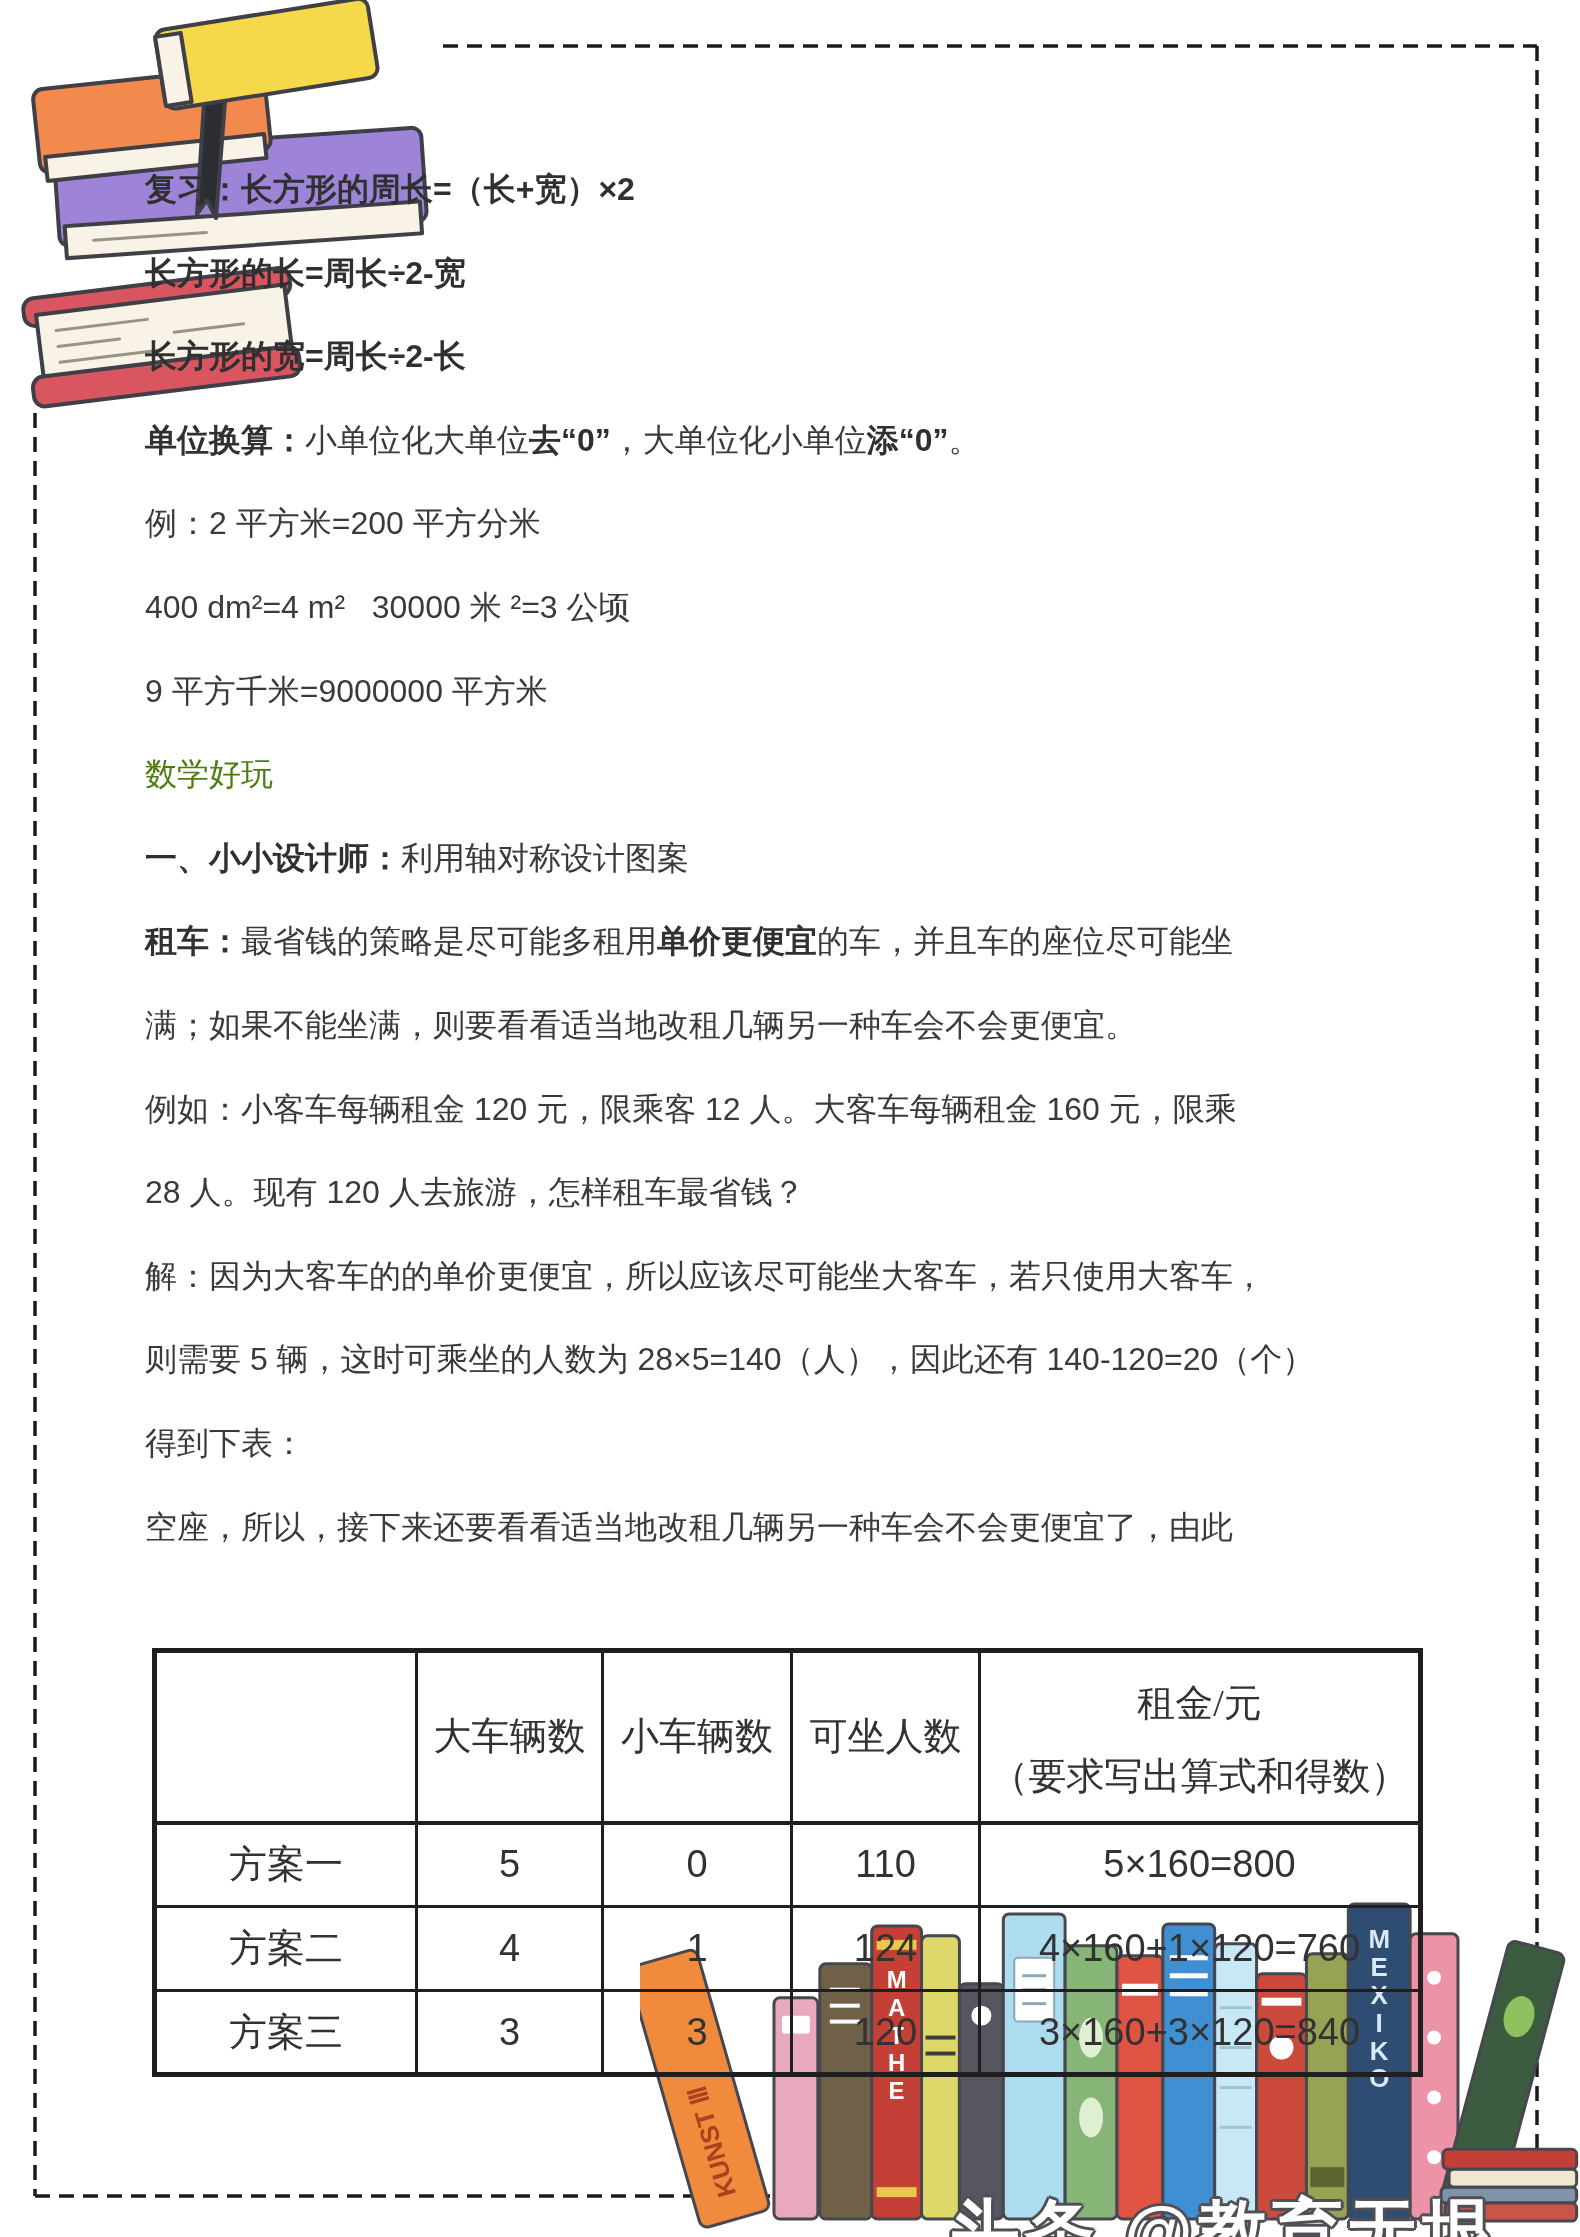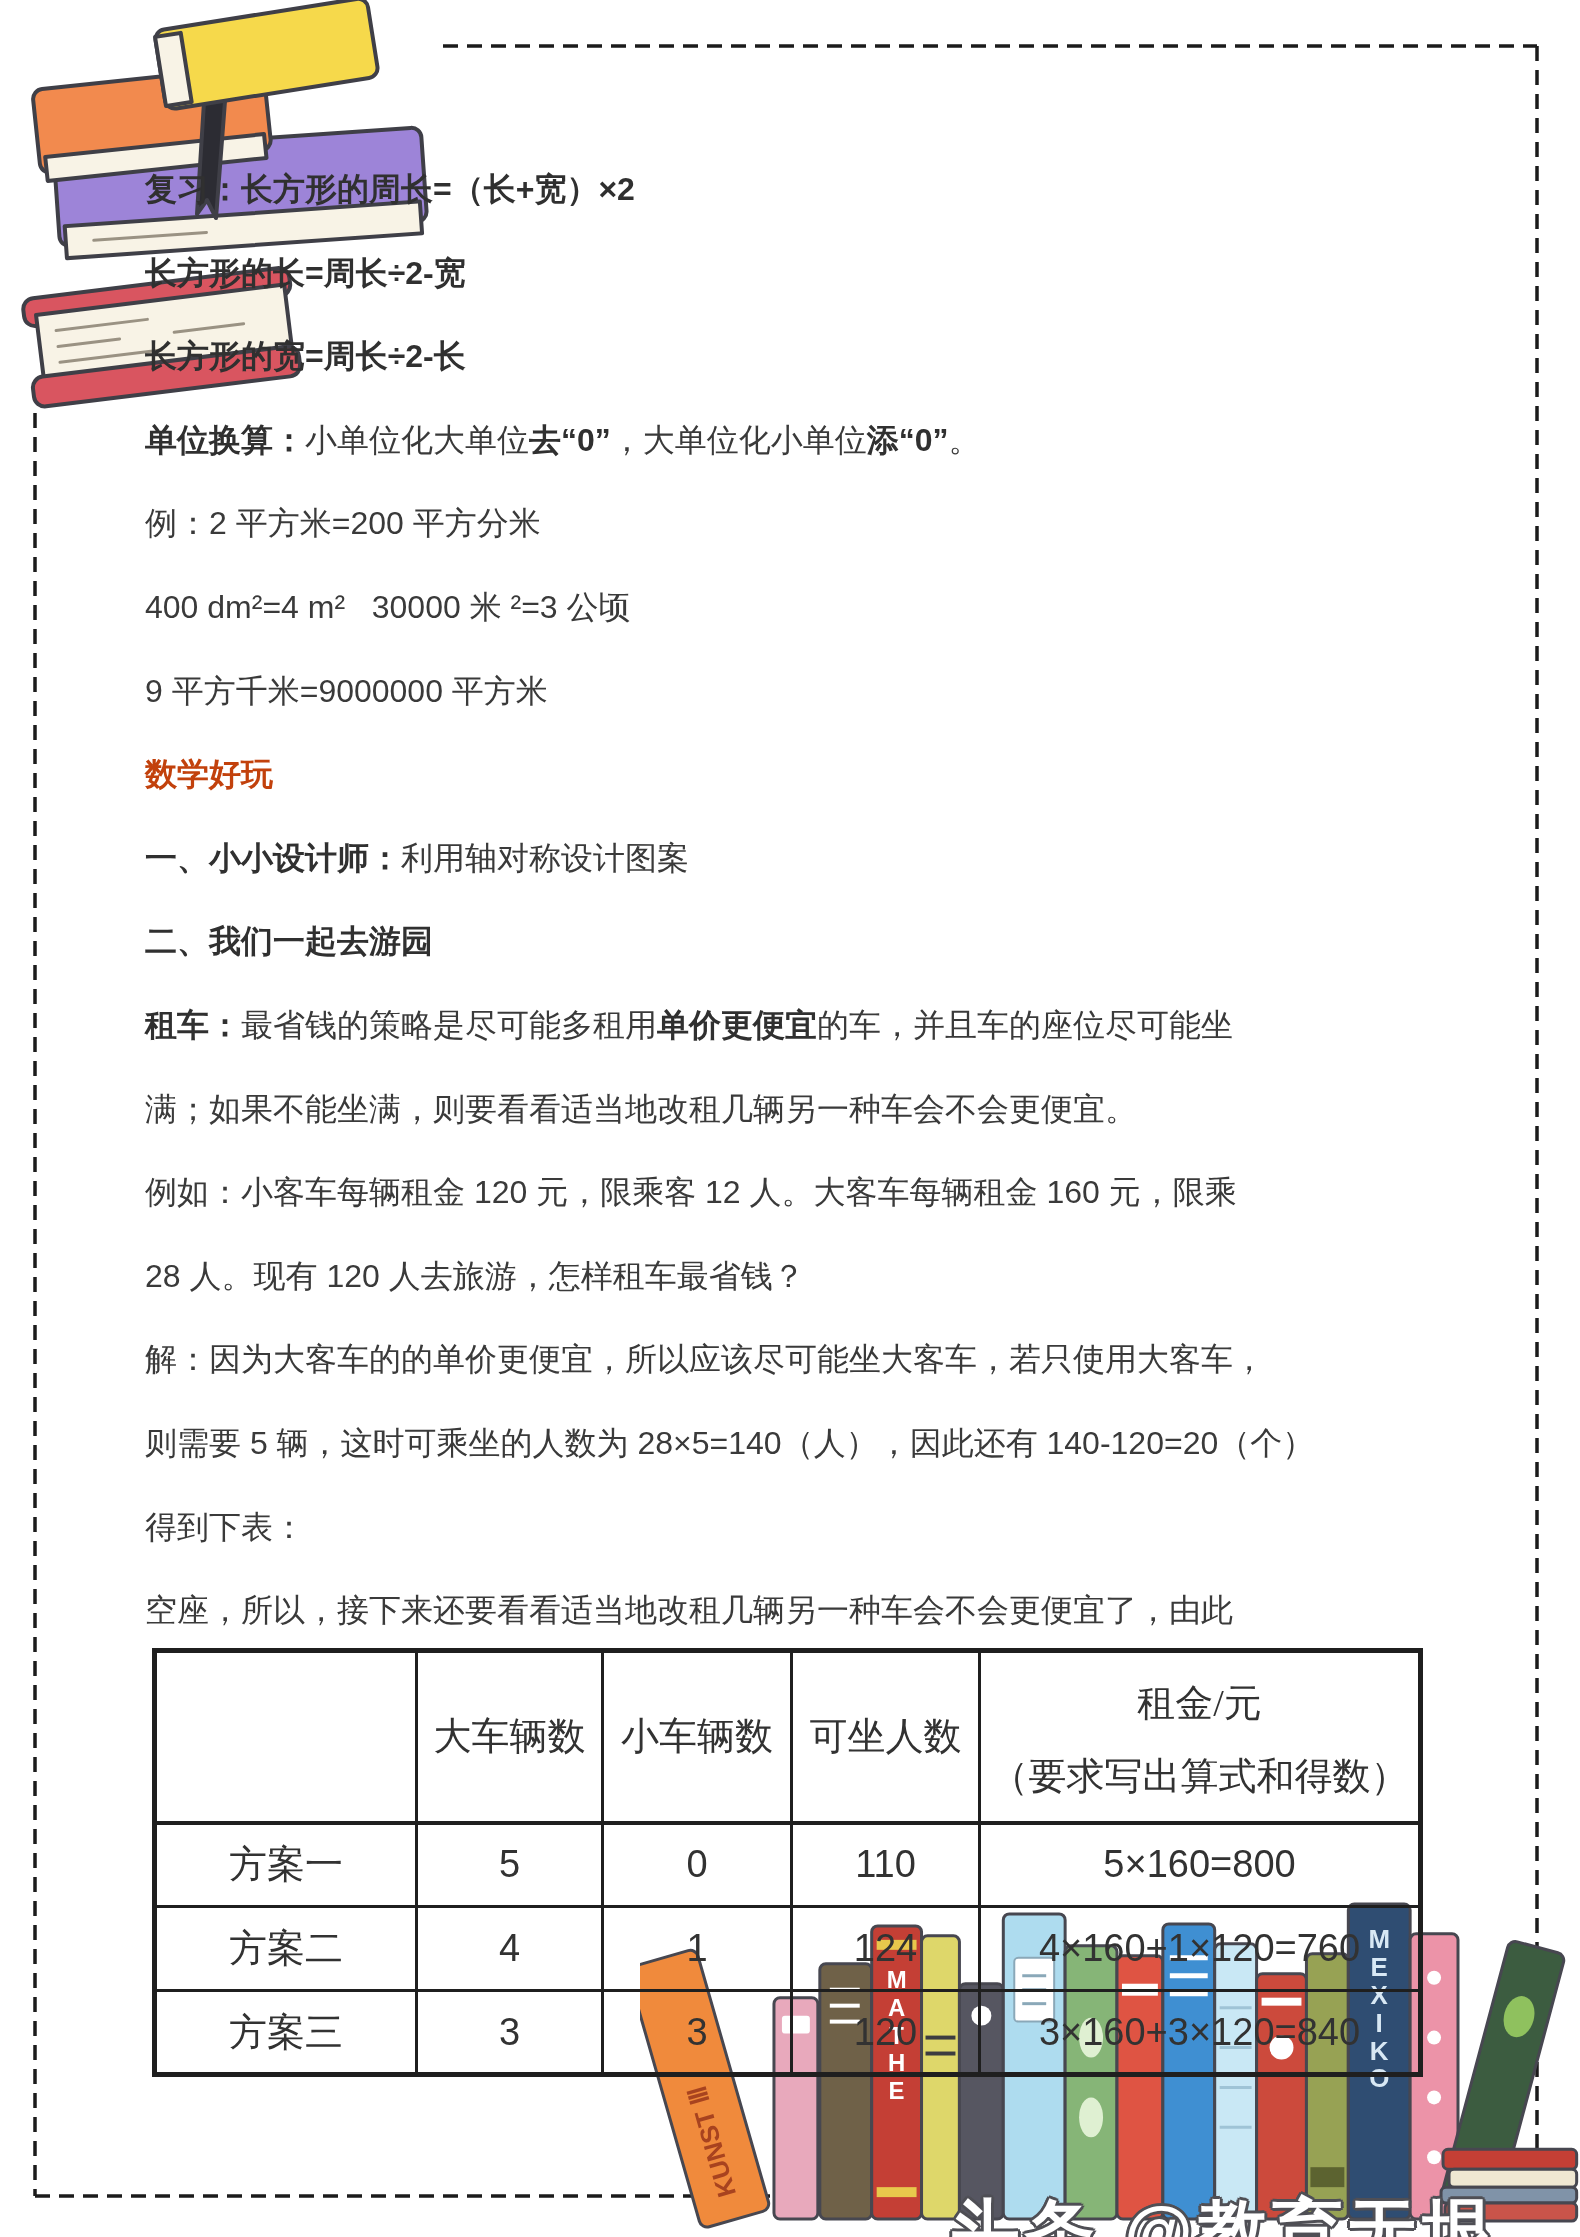"数学好玩" p { color: #c2410c -> #4d7c0f; font-weight: bold -> none }
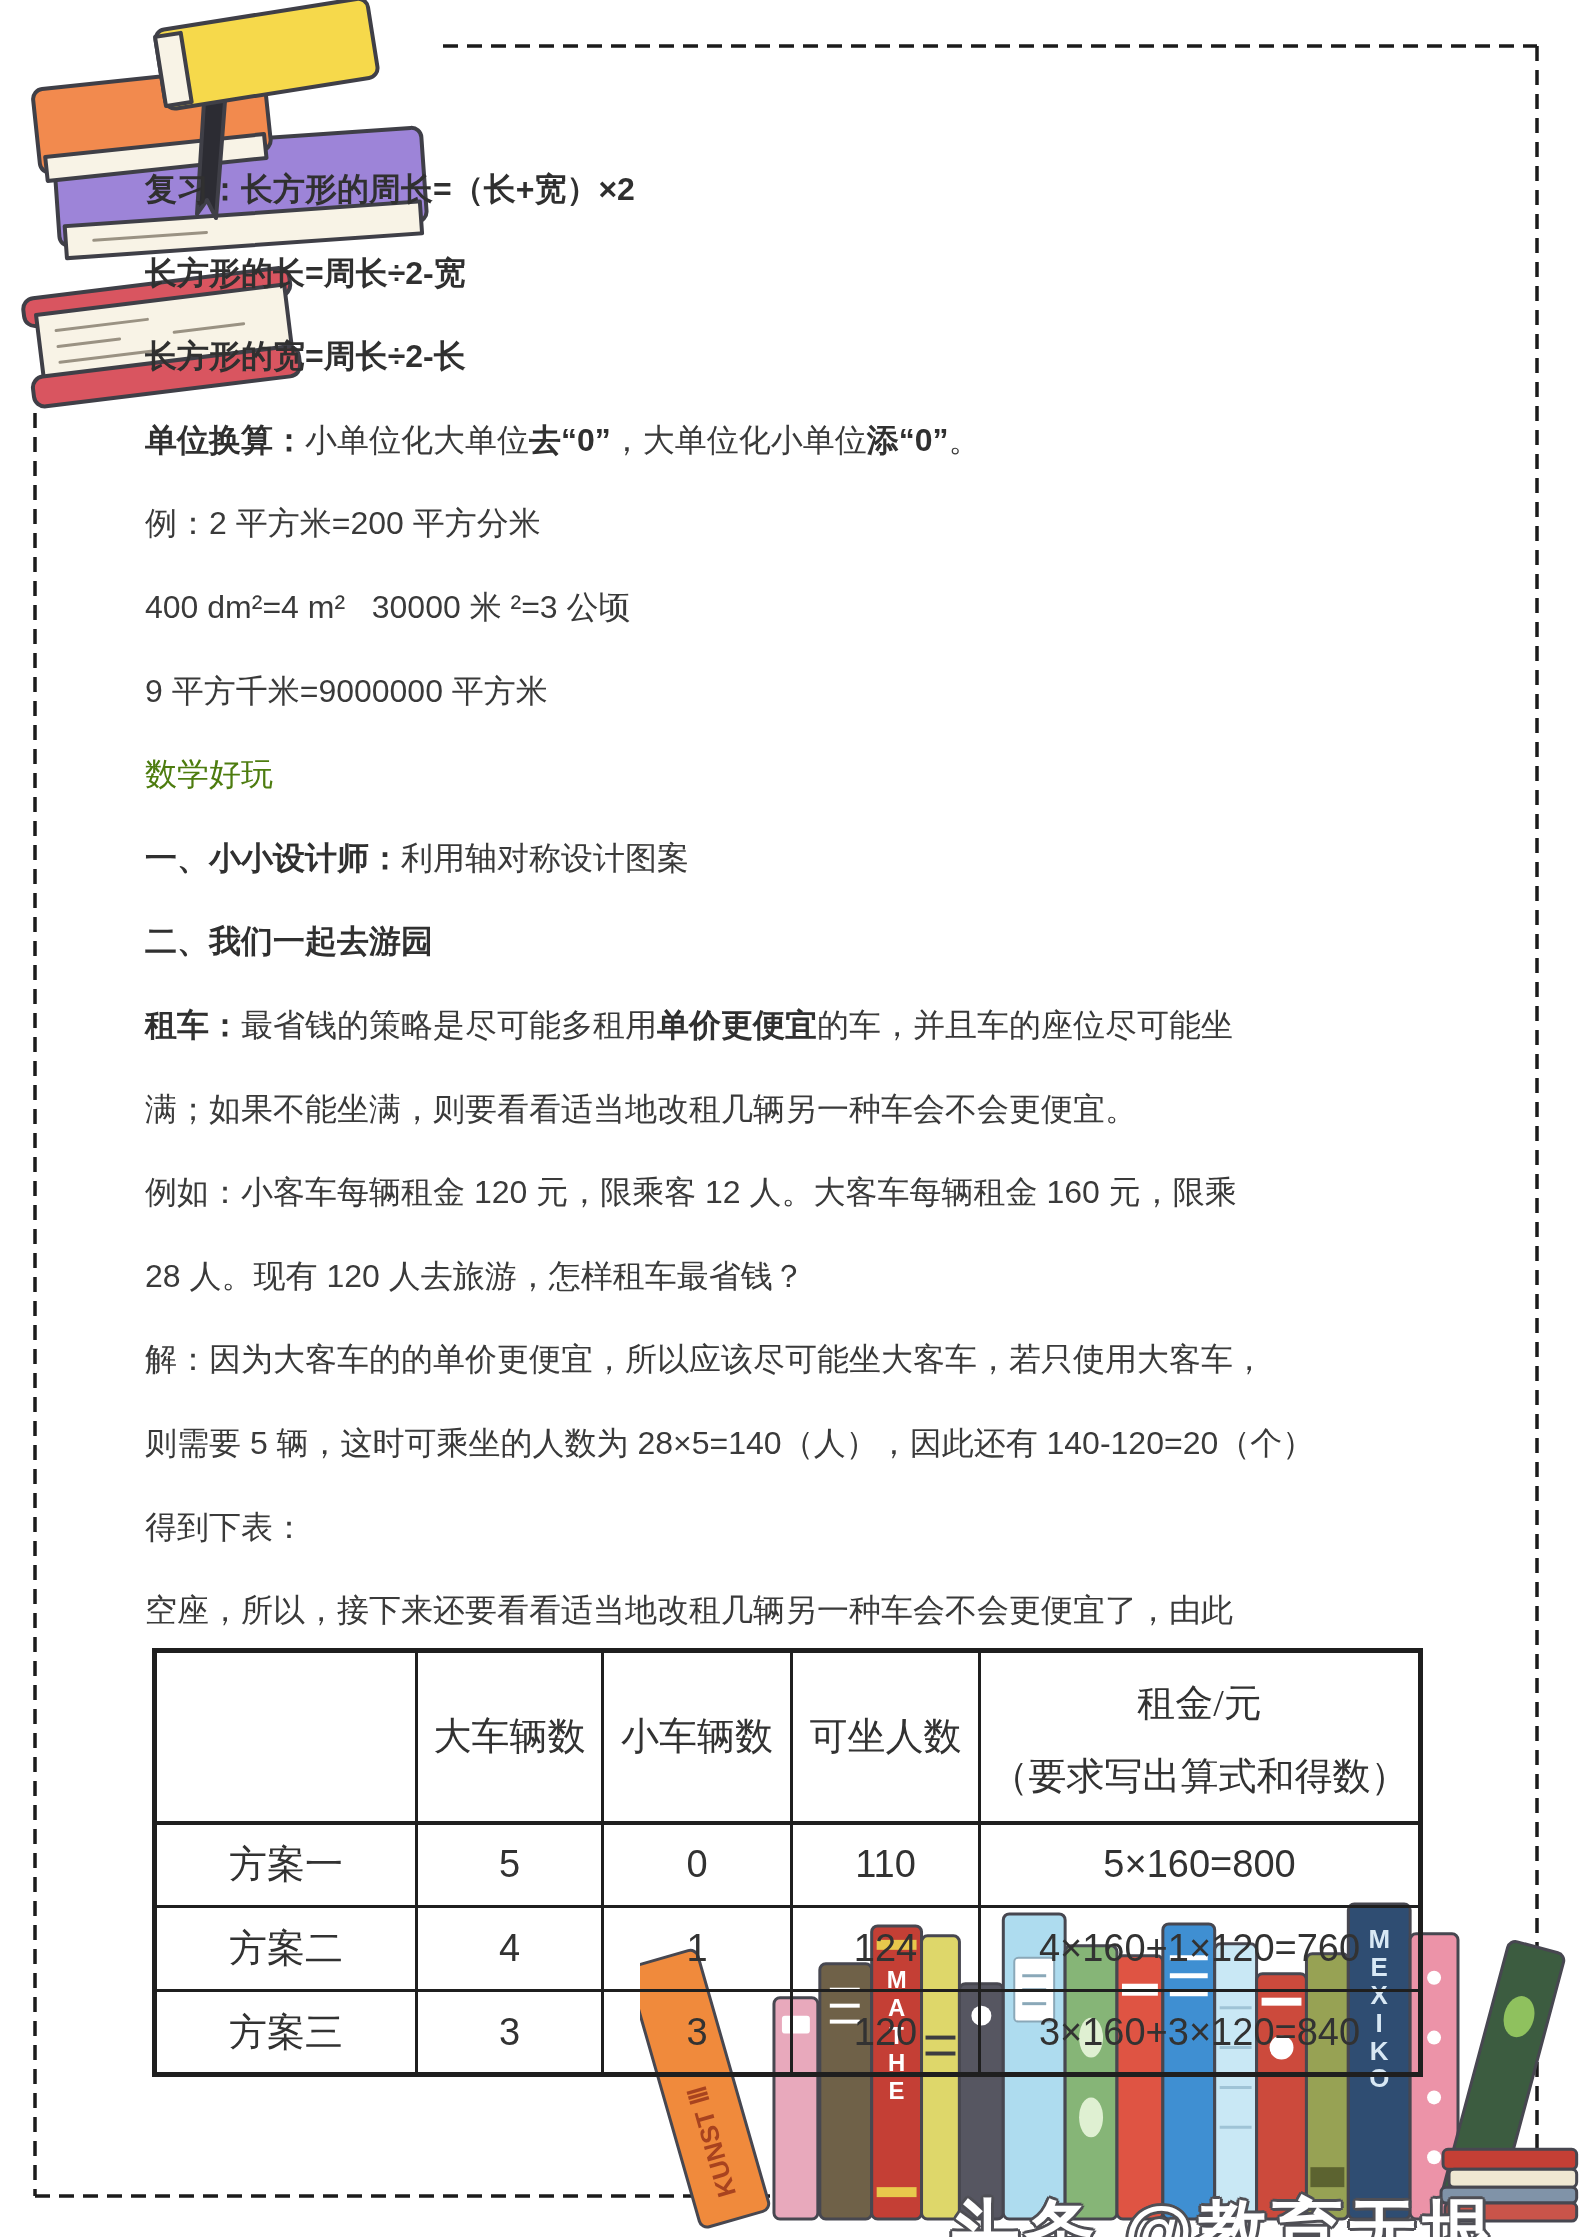"二、我们一起去游园" p { html: <p><span>二、我们一起去游园</span></p> -> none }
